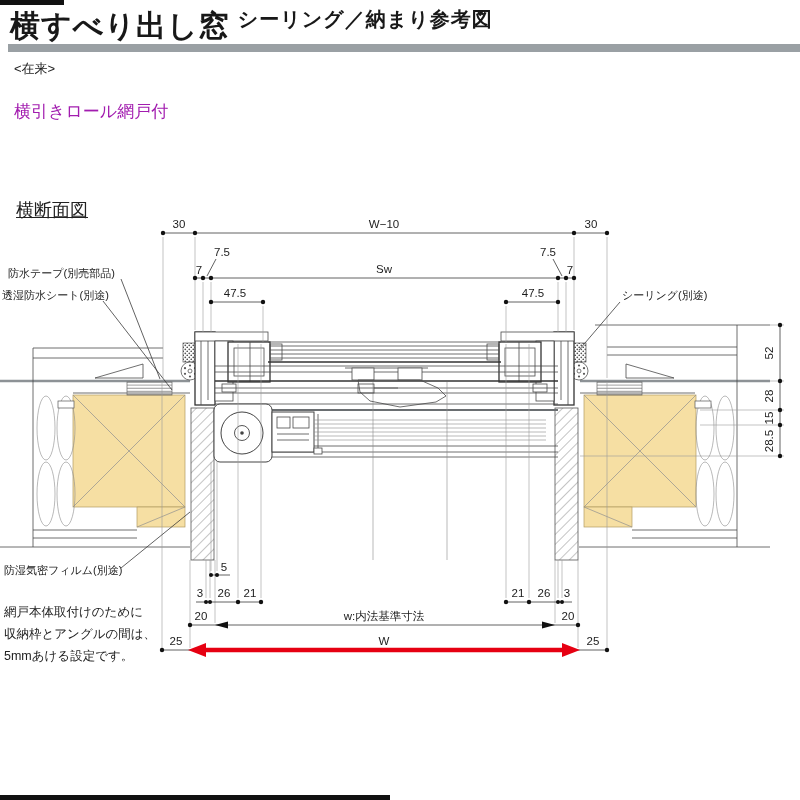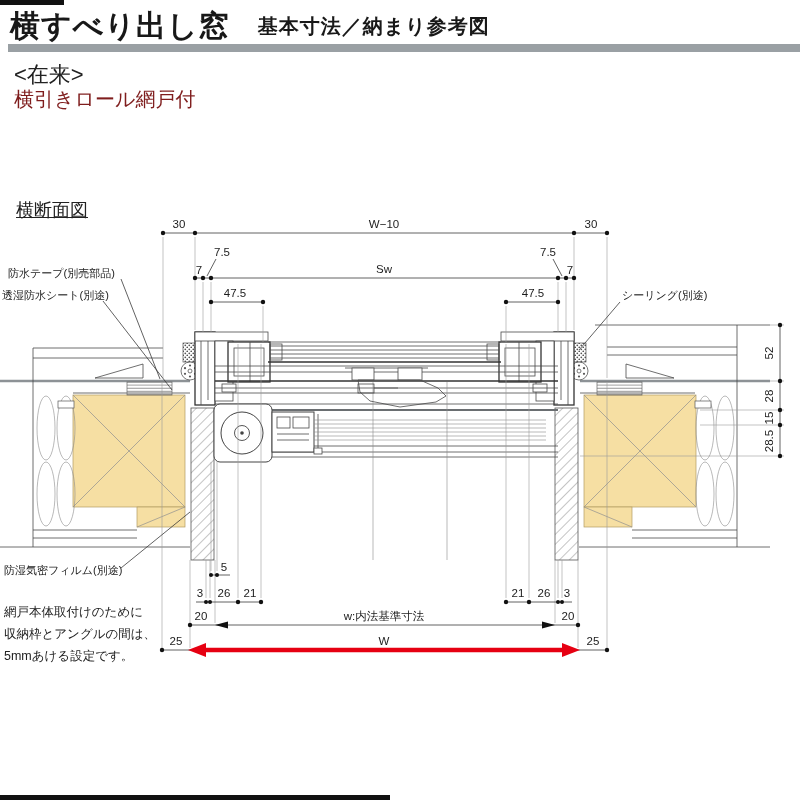"横すべり出し窓" .title-row { align-items: center -> flex-start; gap: 28px -> 8px }
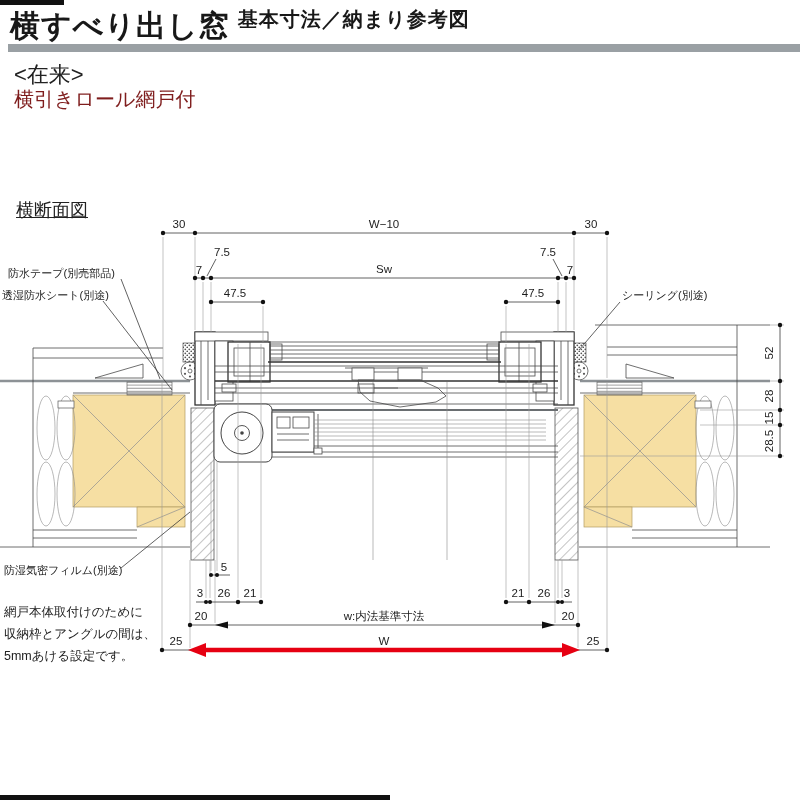"基本寸法／納まり参考図" span.title-sub { text: 基本寸法 -> シーリング }
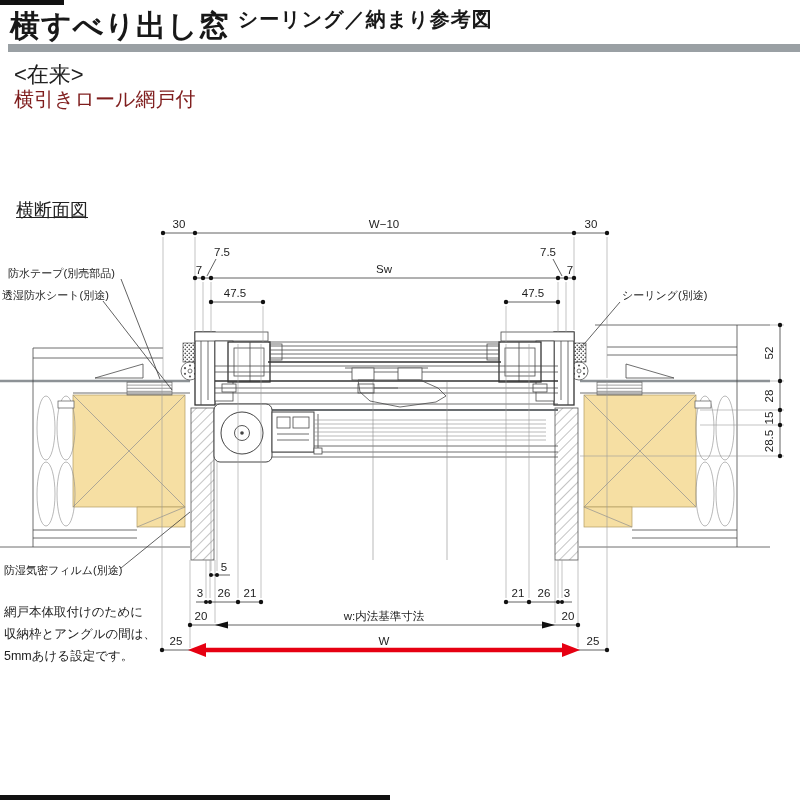"<在来>" .variant { font-size: 22px -> 13px }
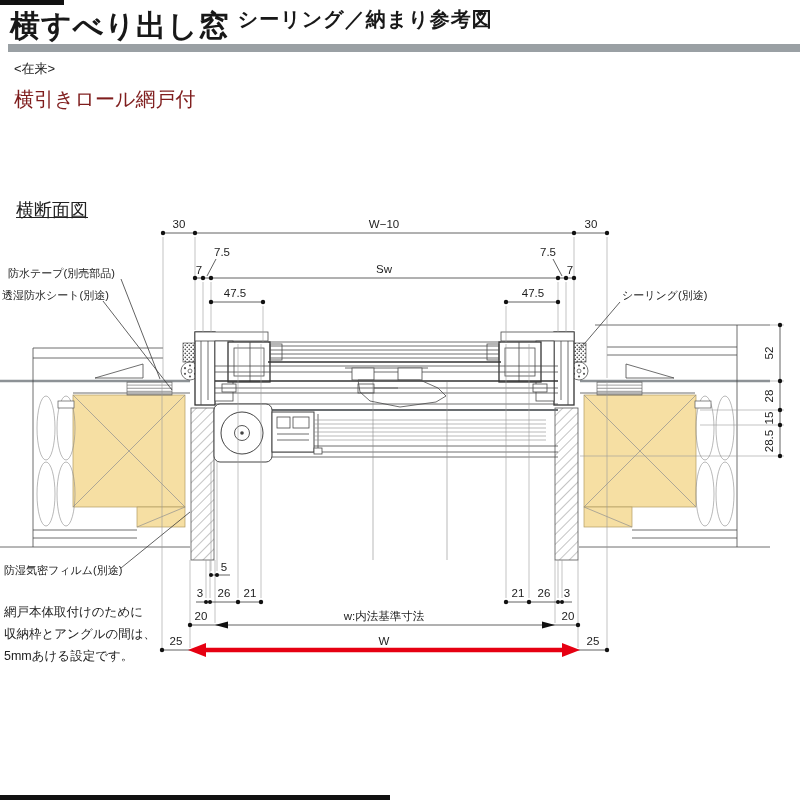"横引きロール網戸付" .config { color: #7f1d1d -> #a21caf; font-size: 20px -> 17px; top: 86px -> 100px }
